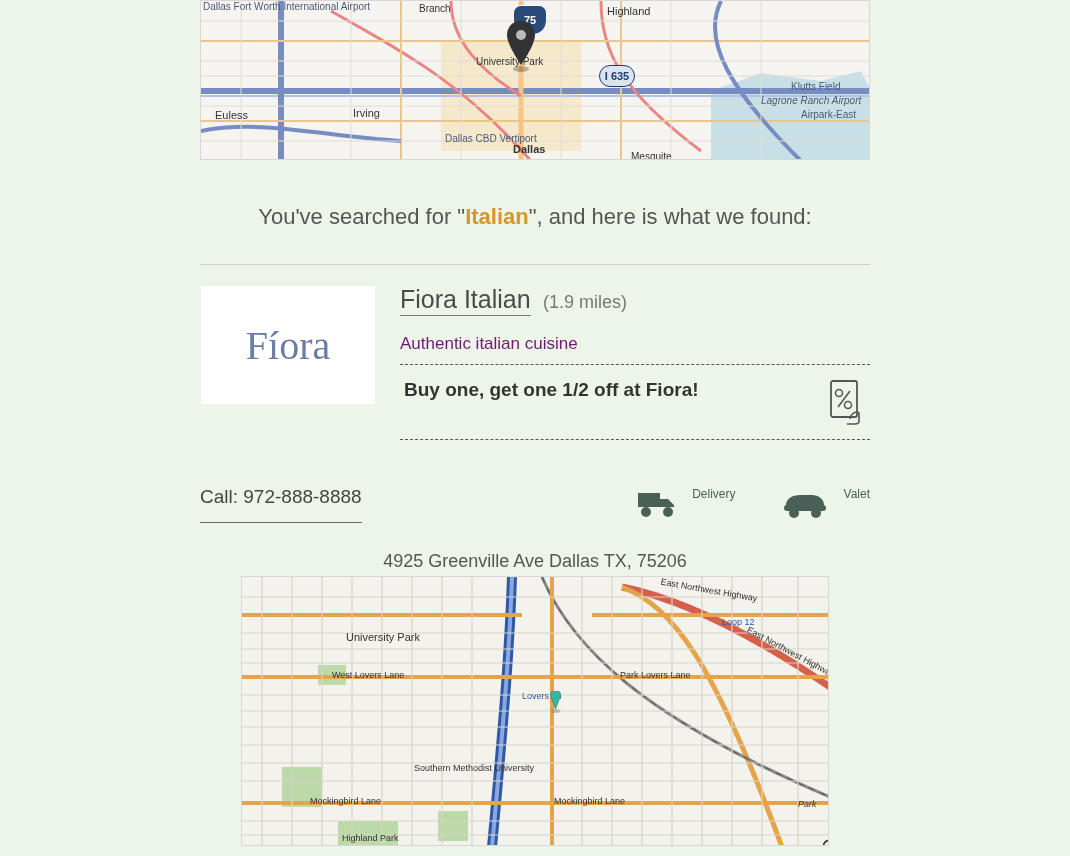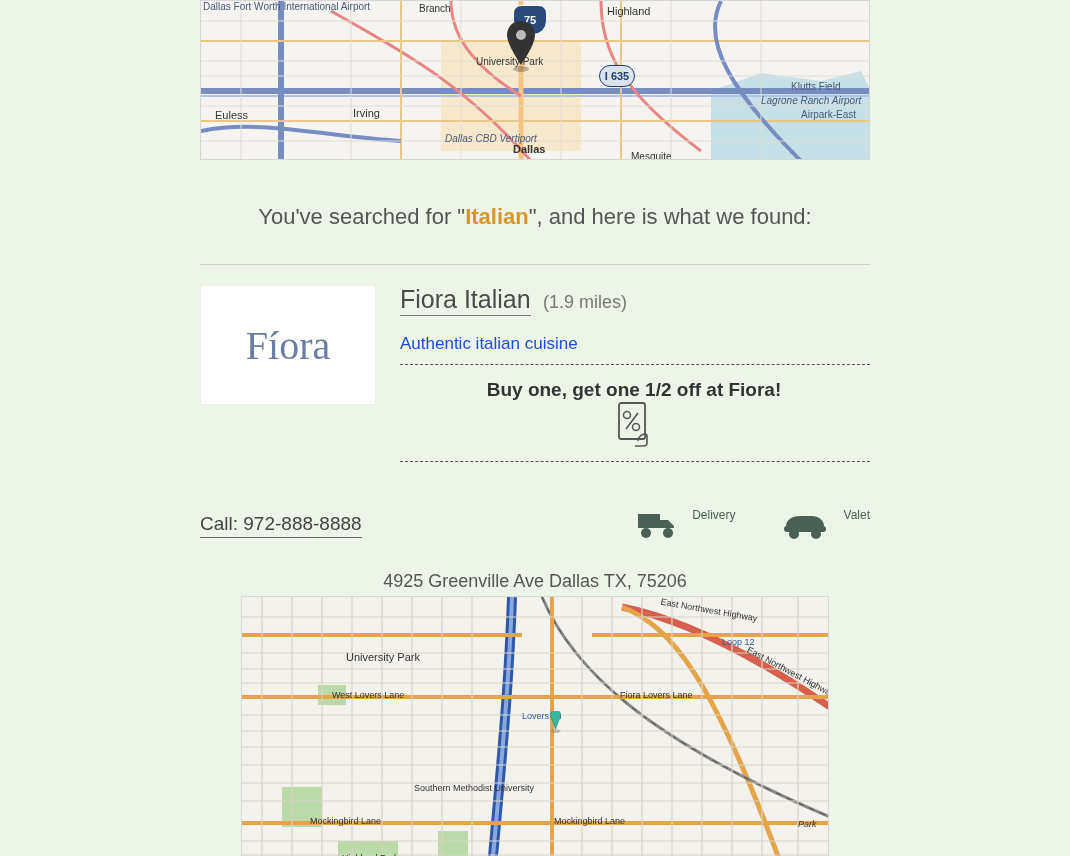"Dallas CBD Vertiport" span.label { font-style: italic -> none }
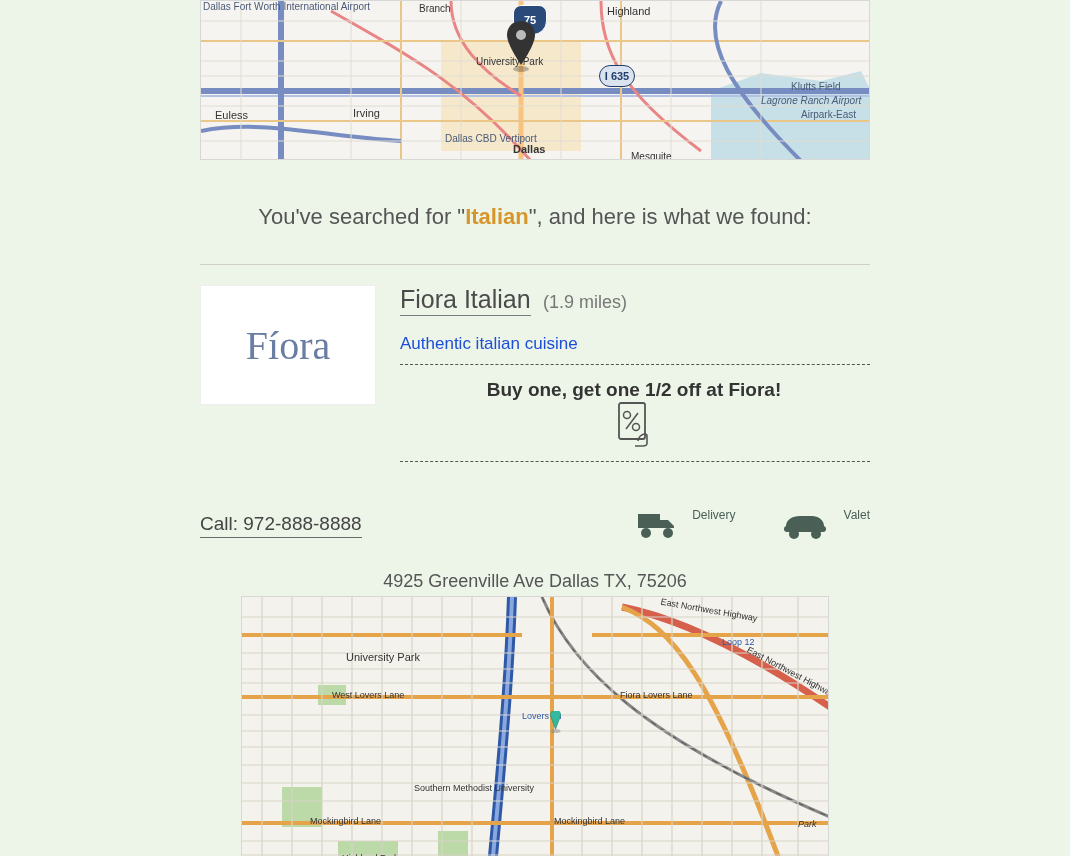"Authentic italian cuisine" .tagline { color: #1d4ed8 -> #701a75 }
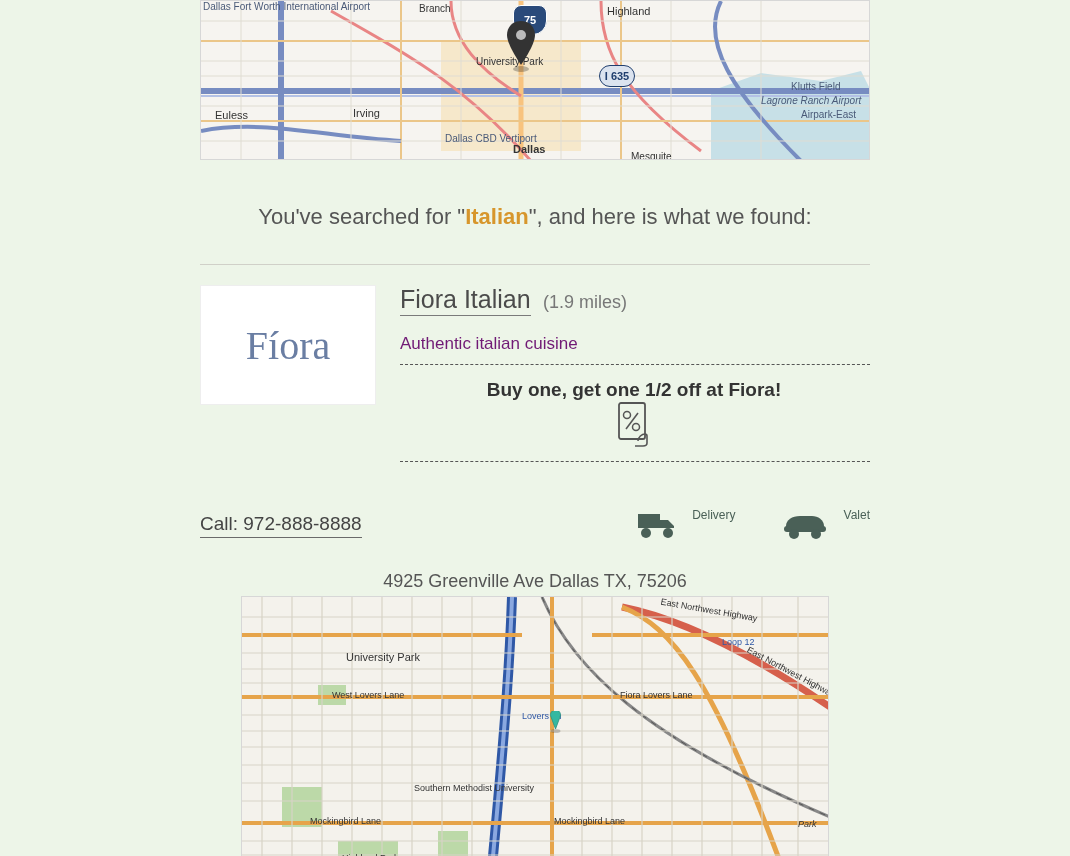"Buy one, get one 1/2" .offer-box { align-items: center -> none; flex-direction: column -> none }
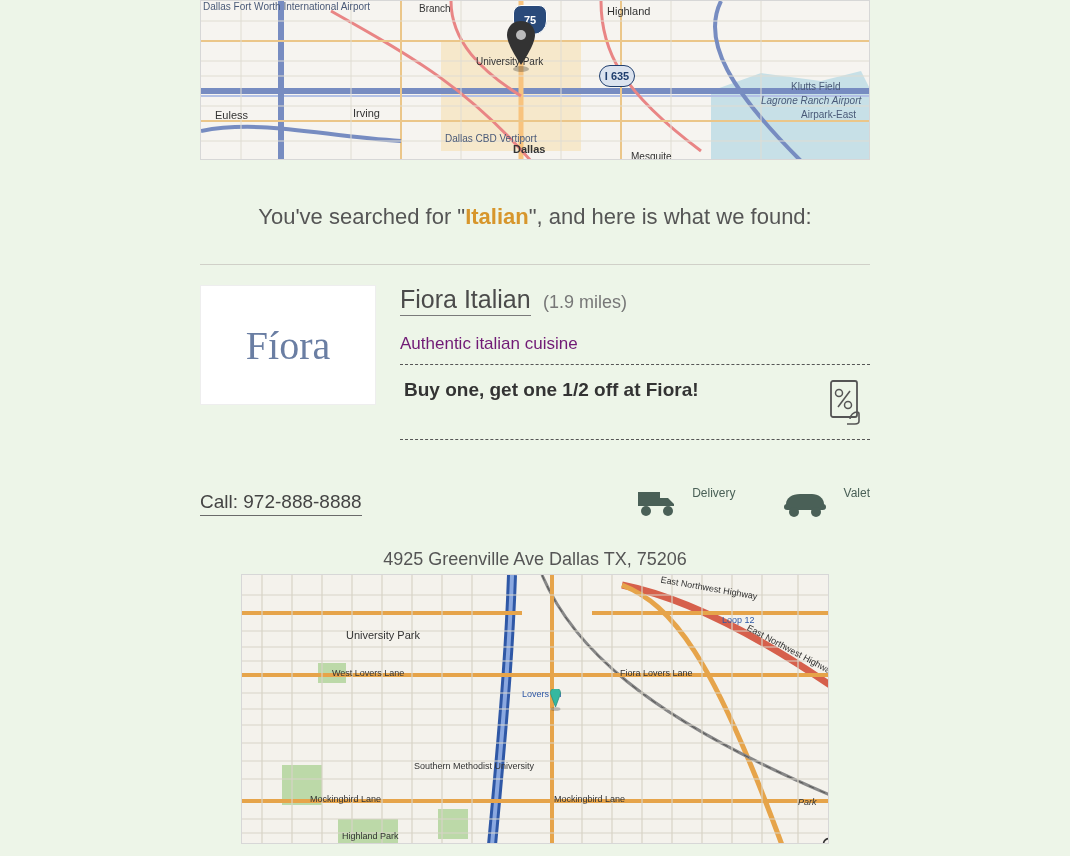"Call: 972-888-8888" .call { padding-bottom: 2px -> 14px }
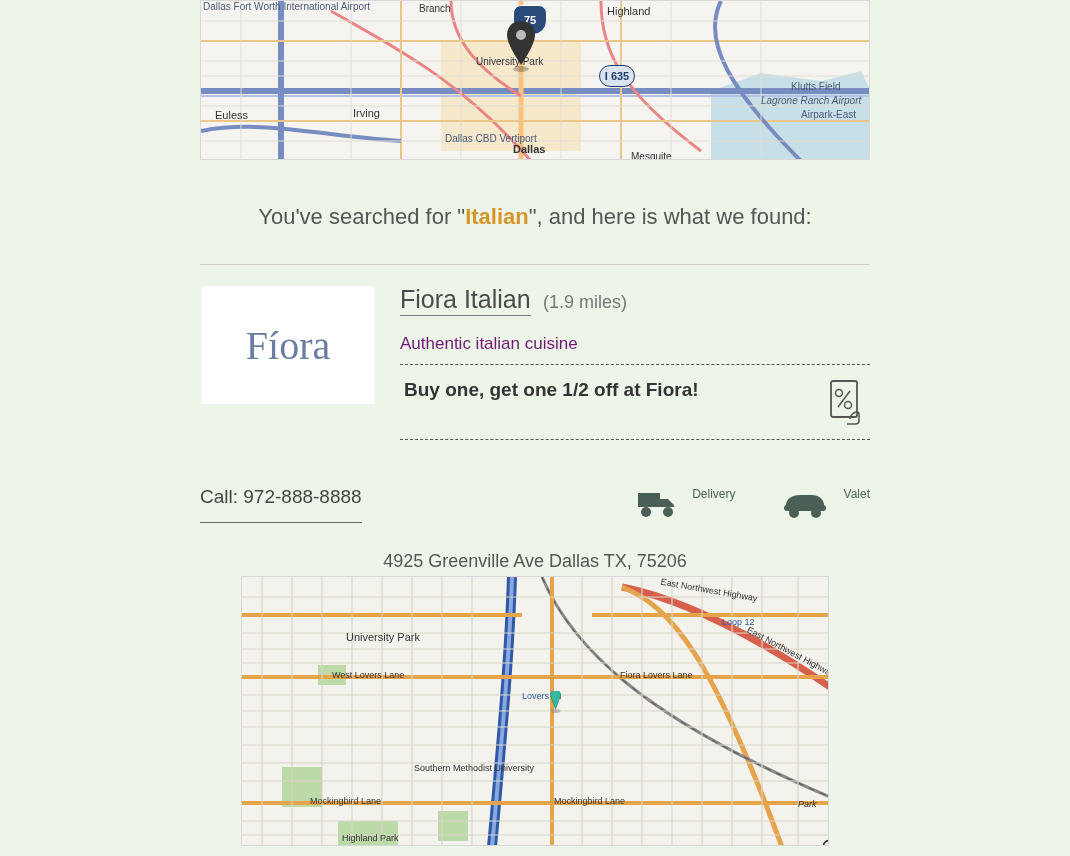"Fiora Lovers Lane" span.label { text: Fiora -> Park }
